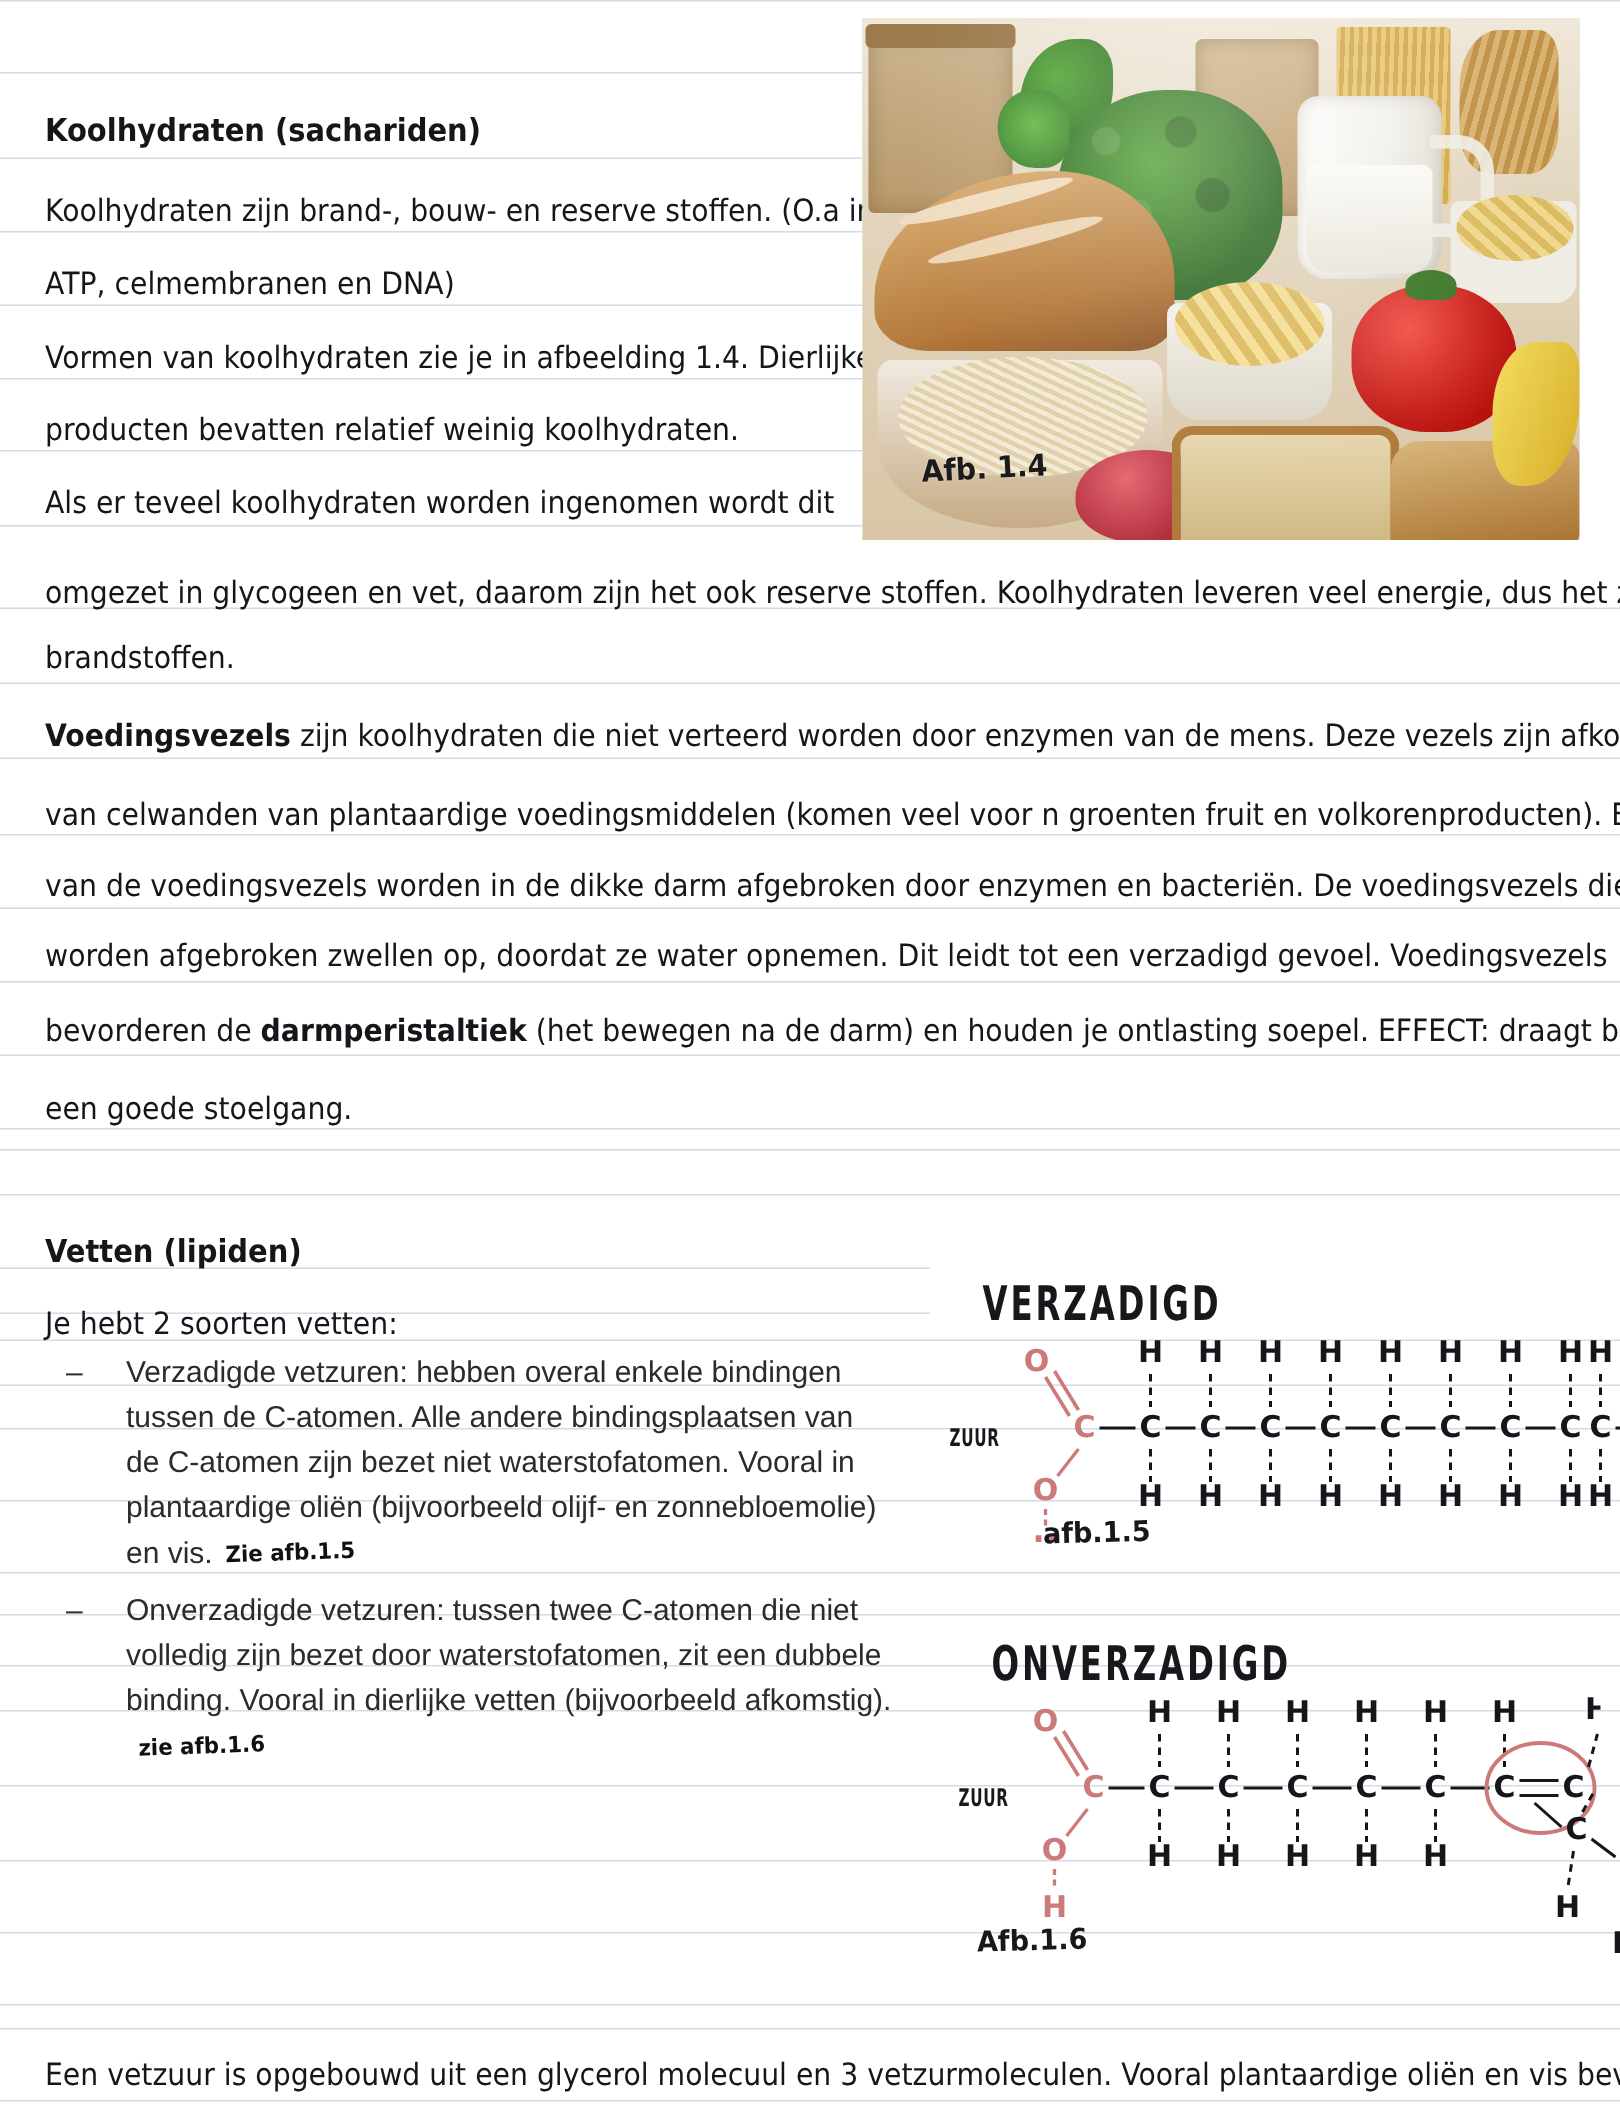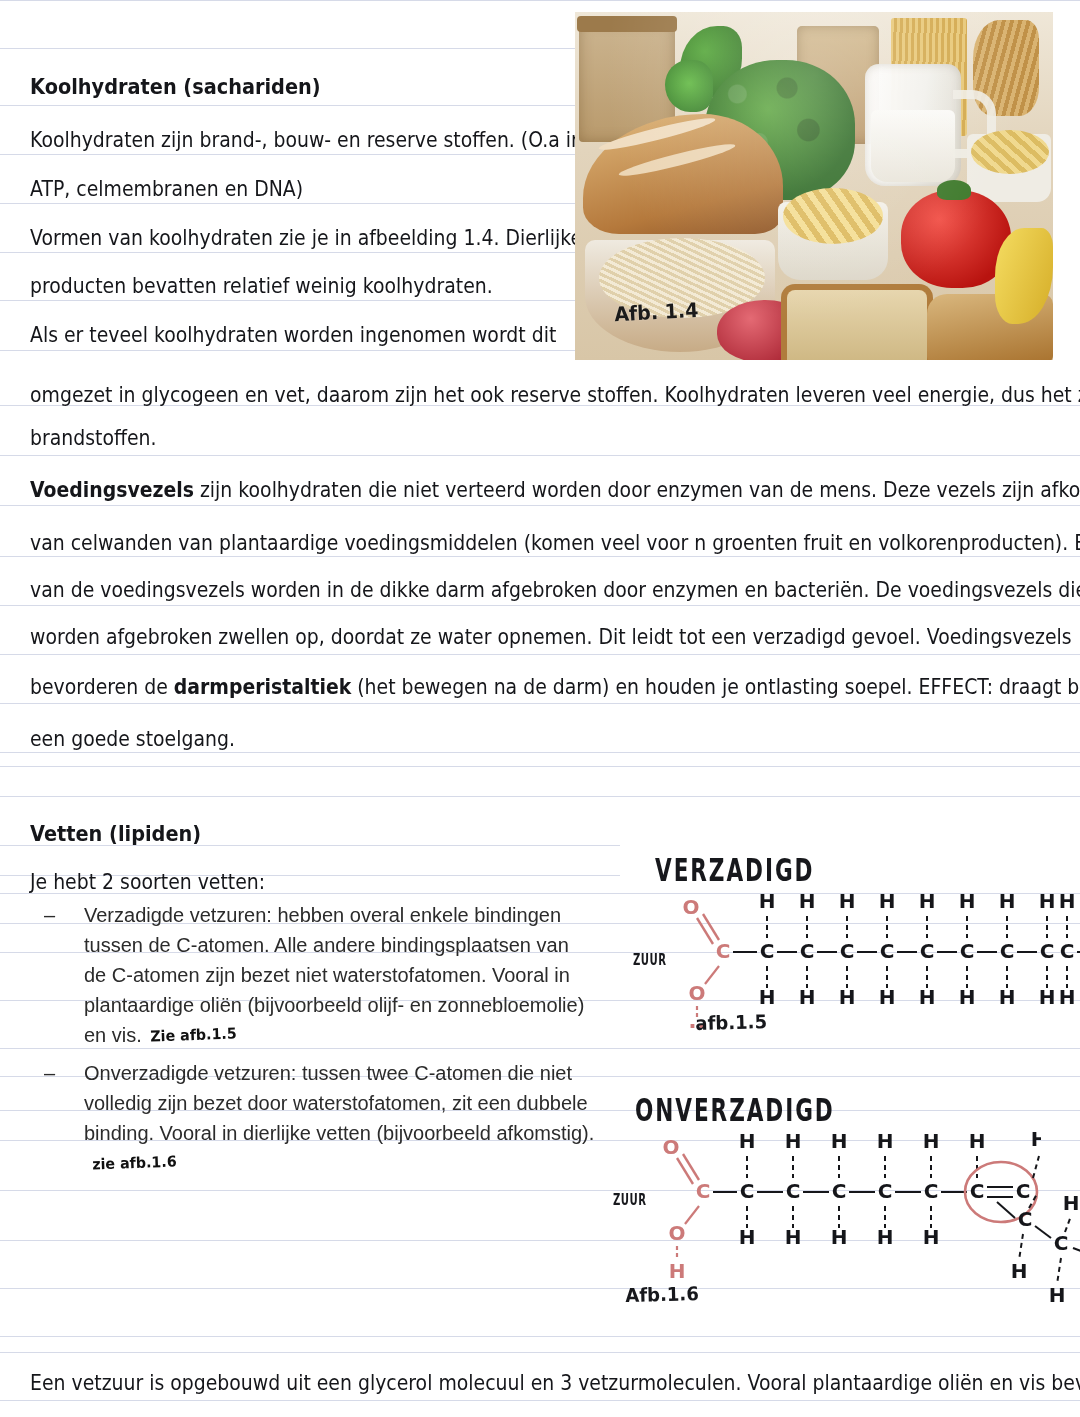"ONVERZADIGD" div.fig { left: 635px -> 661px }
